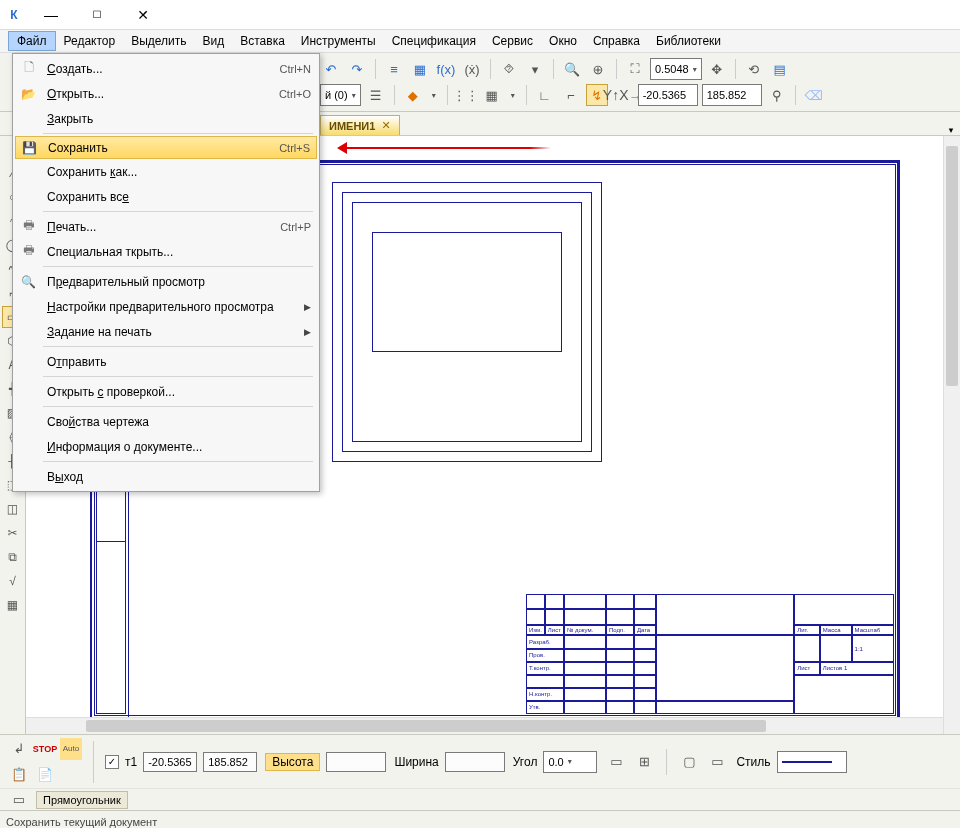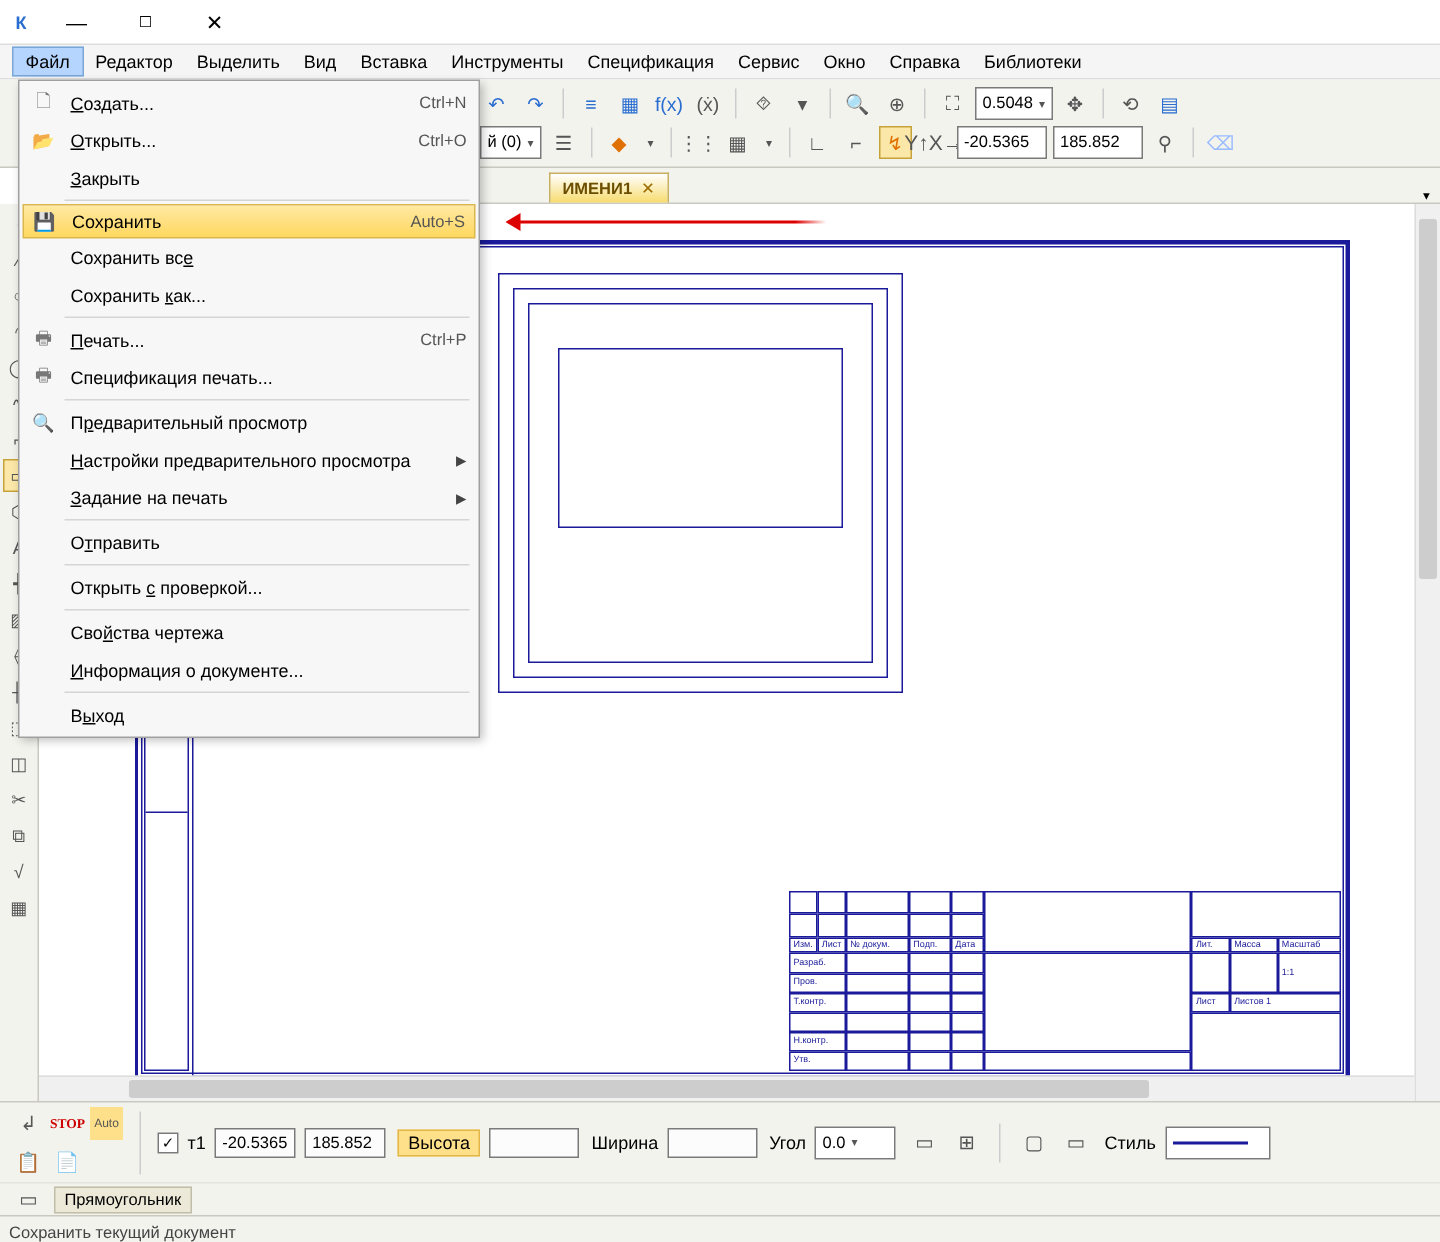"ИМЕНИ1" .tabstrip { margin-left: 46px -> none }
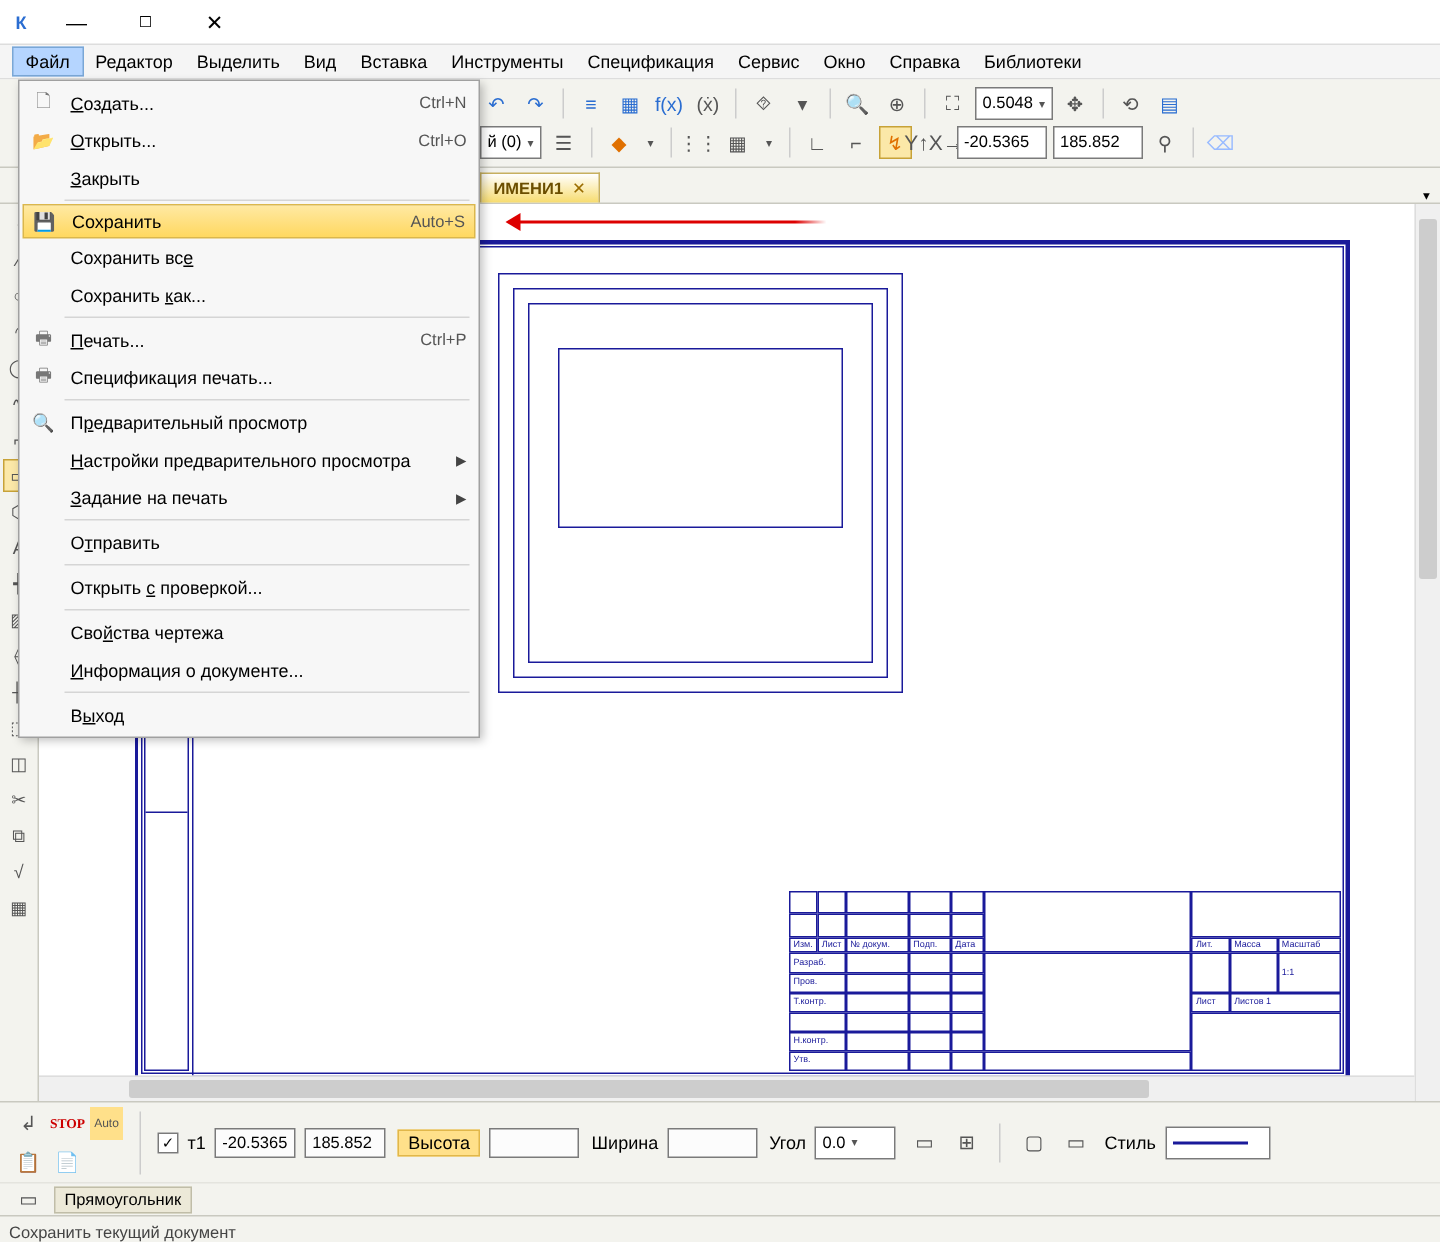"Auto+S" span.sc { text: Auto+S -> Ctrl+S }
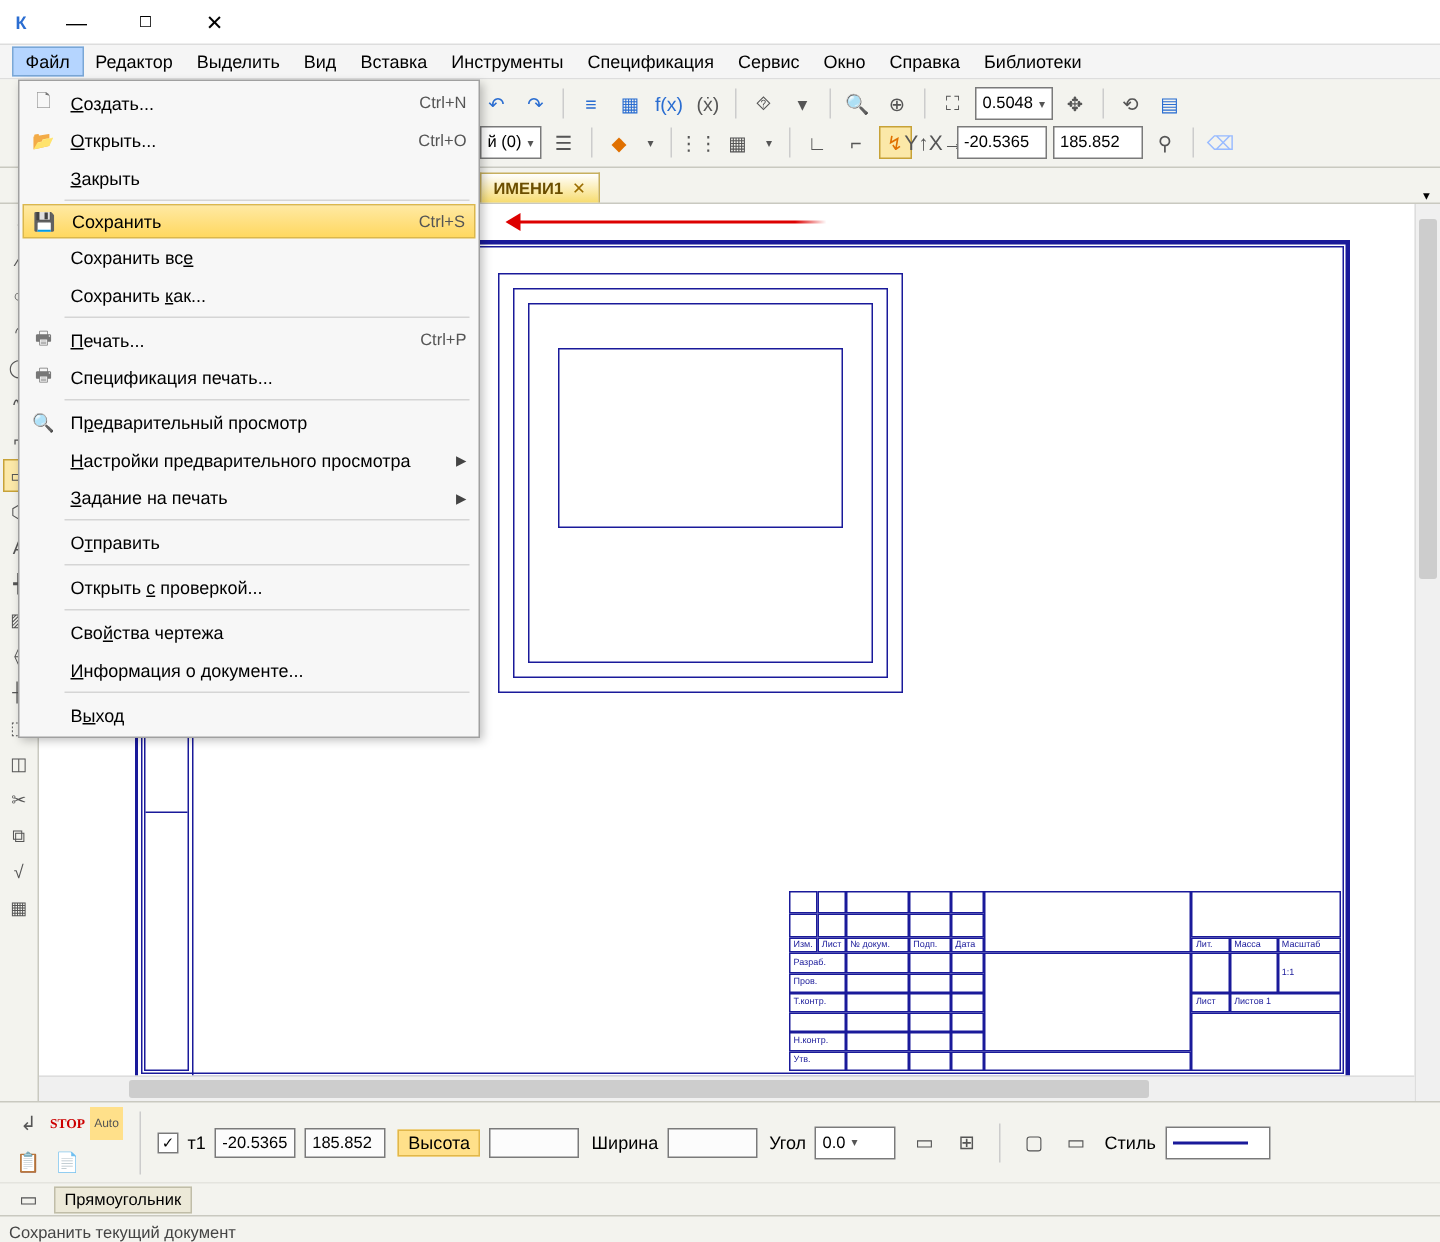"Сохранить все" div.mi { order: before "Сохранить как..." -> after "Сохранить как..." }
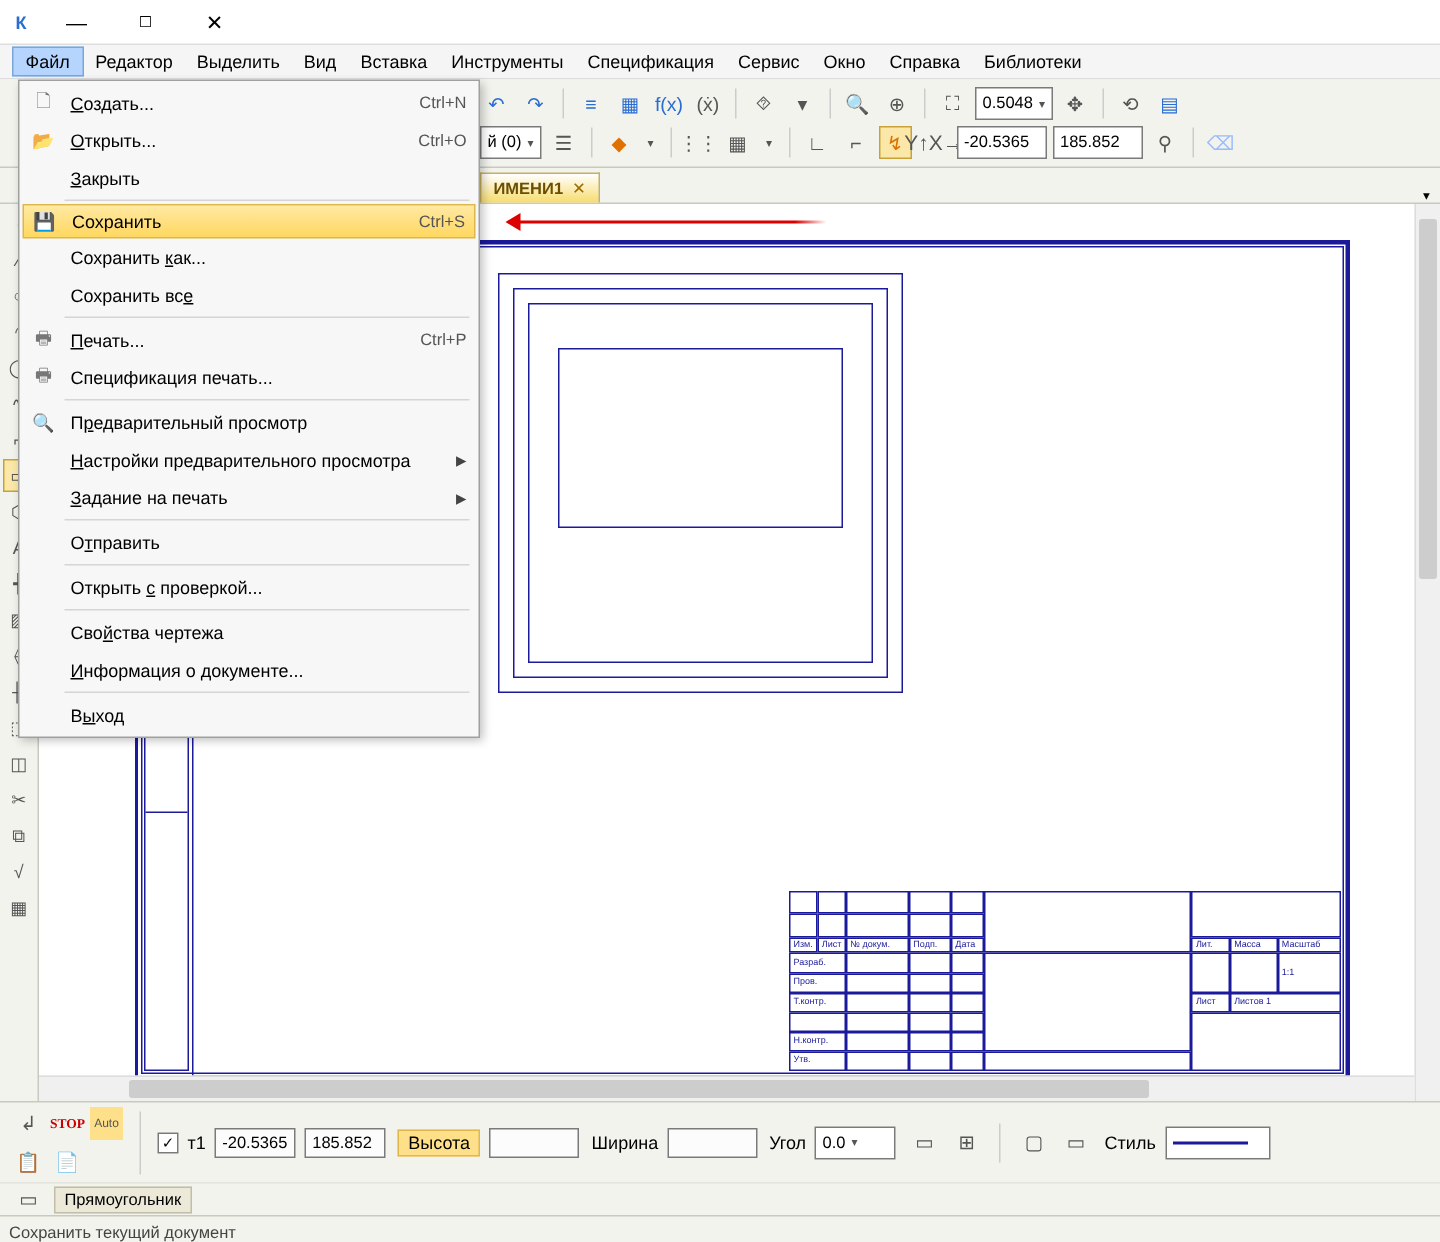"Спецификация печать..." span.lbl { text: Спецификация печать -> Специальная ткрыть }
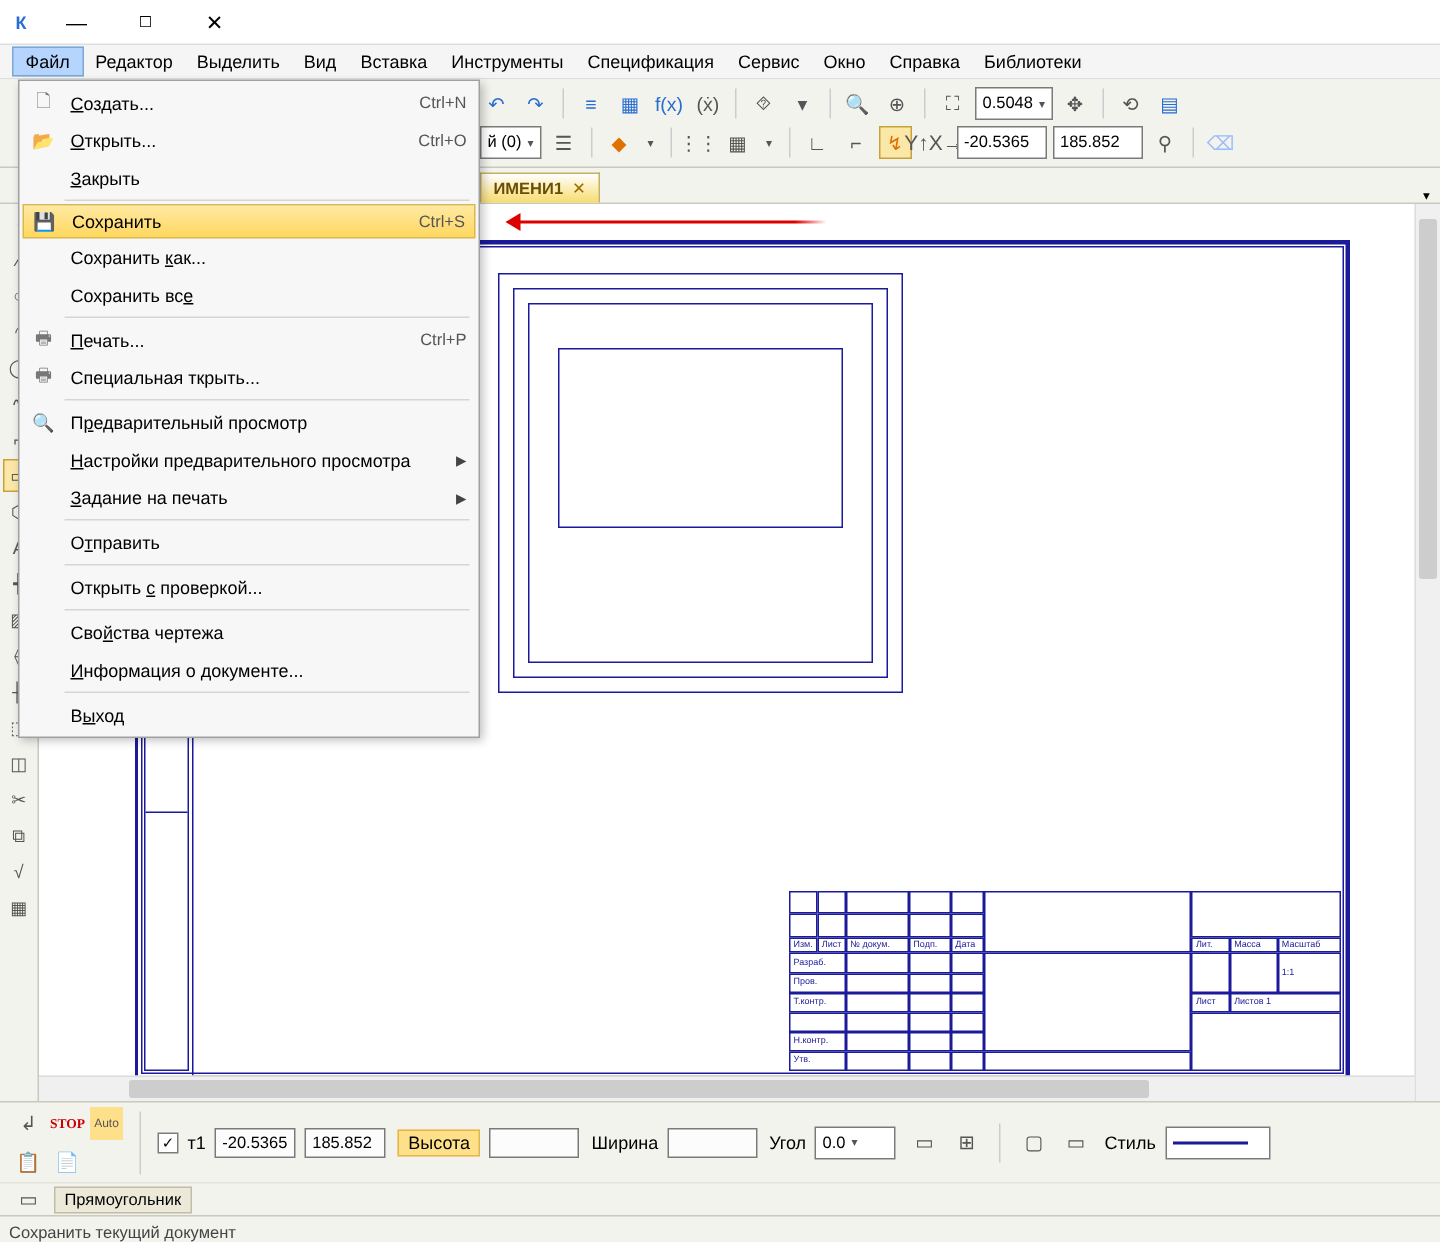"STOP" div.tbtn { font-family: Liberation Serif, serif -> none }
